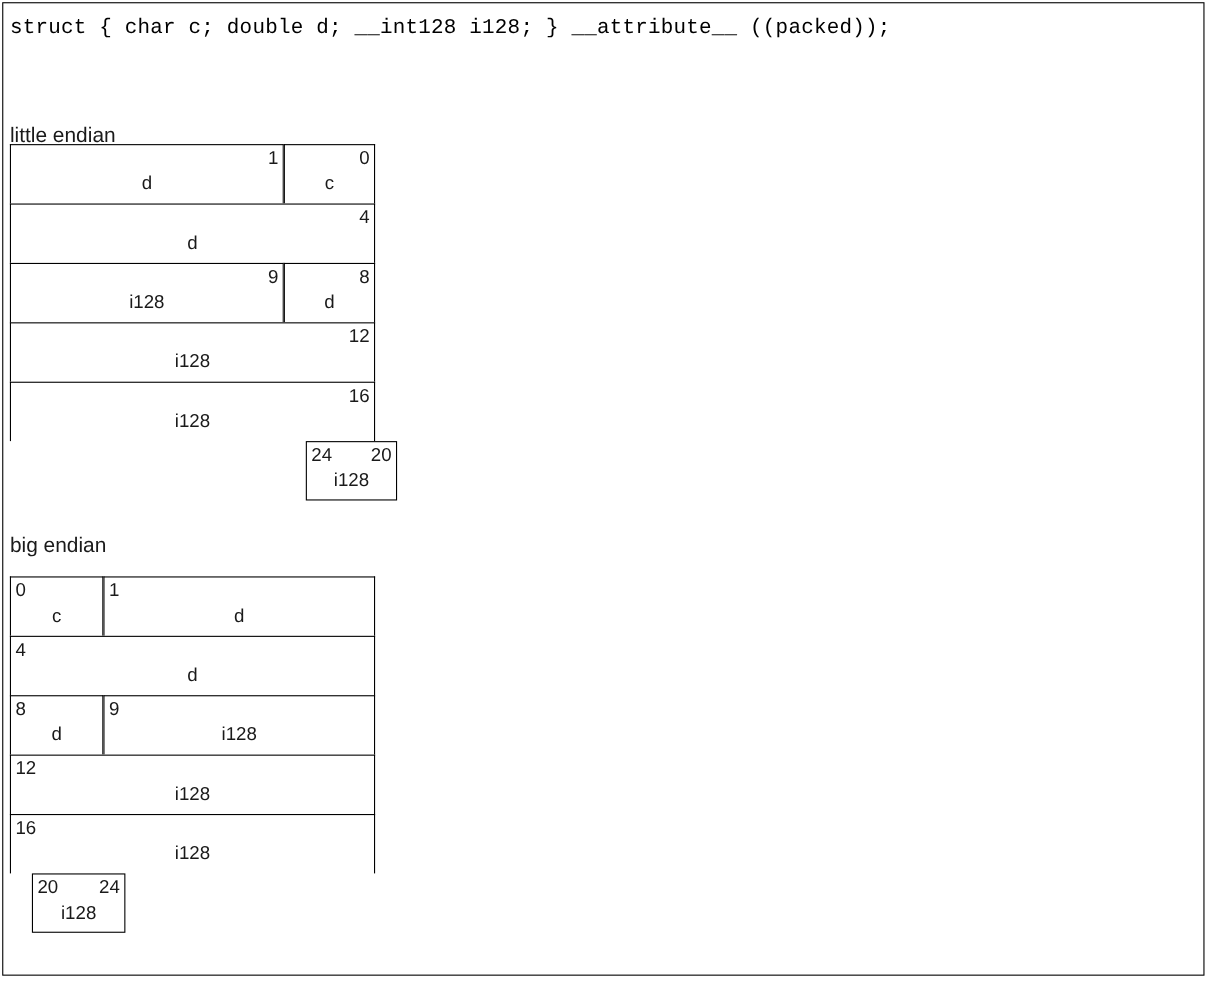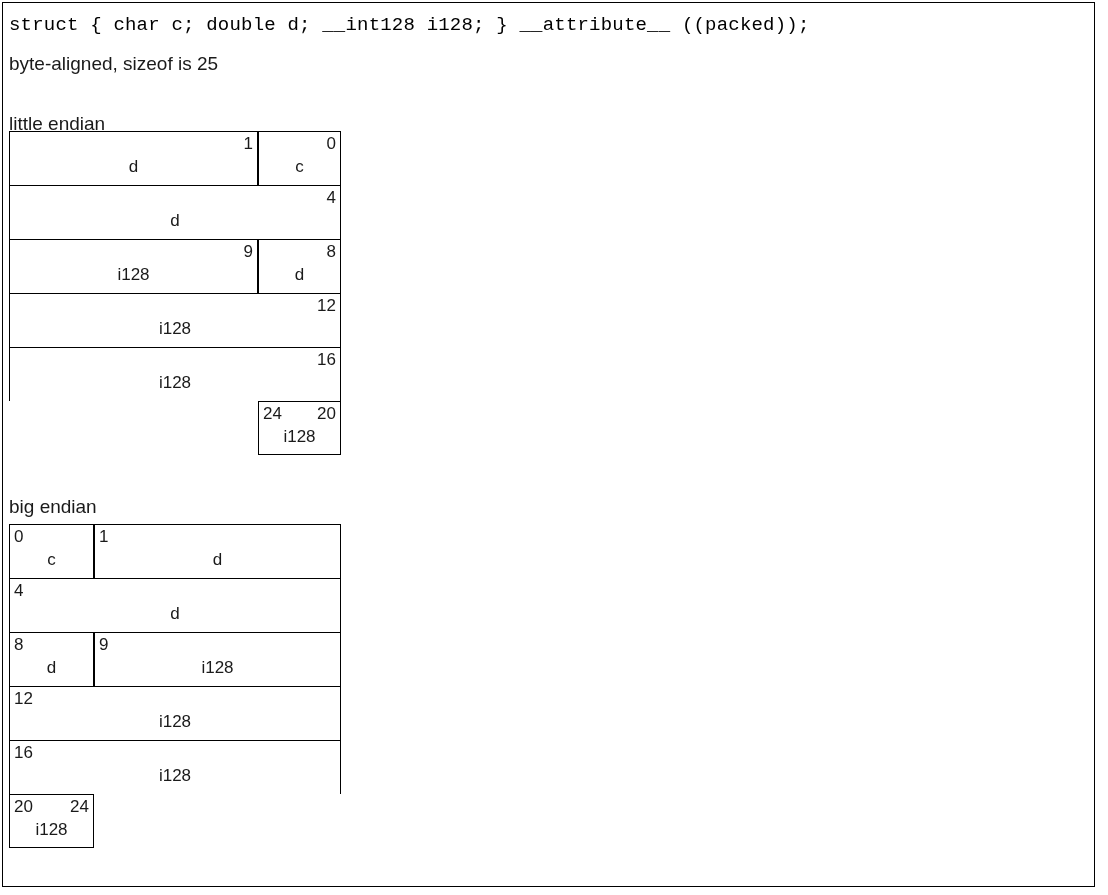"byte-aligned, sizeof is 25" div.text-line { html: <div>byte-aligned, sizeof is 25</div> -> none }
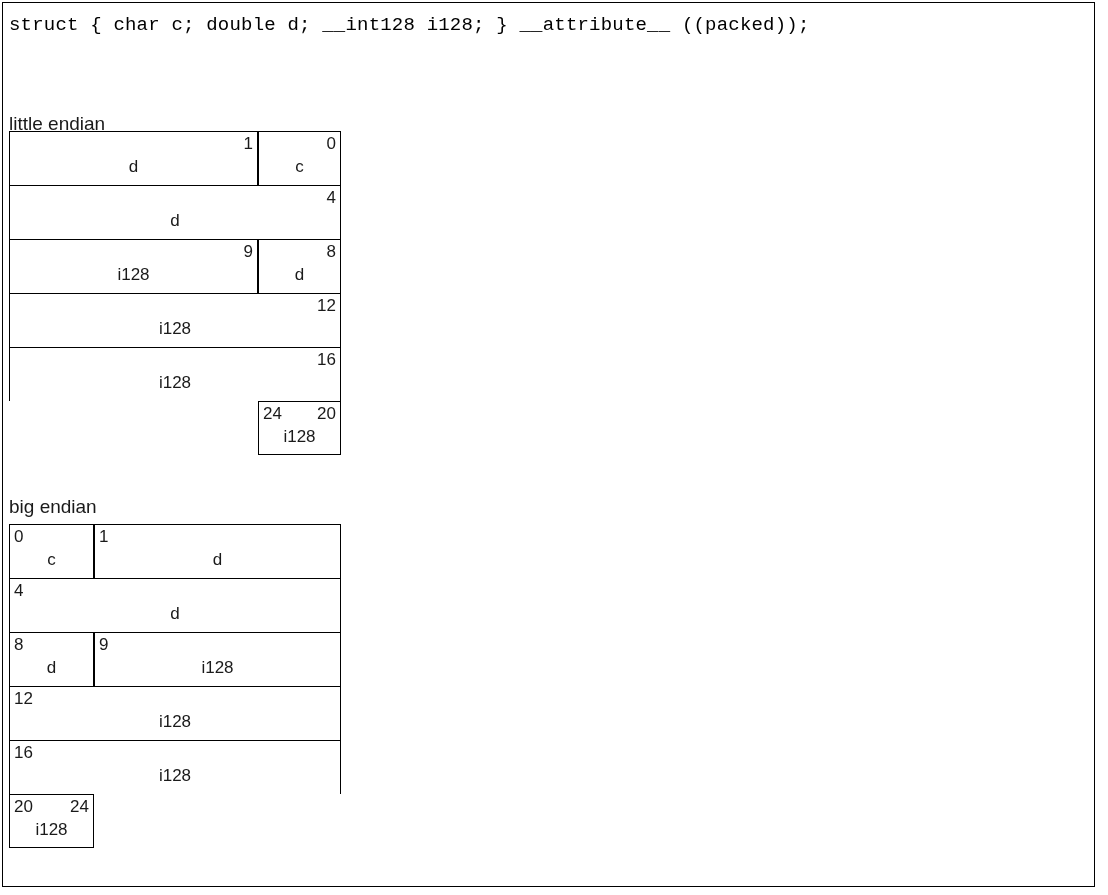"24" .mem-row.closed .mem-cell { margin-left: none -> 20px }
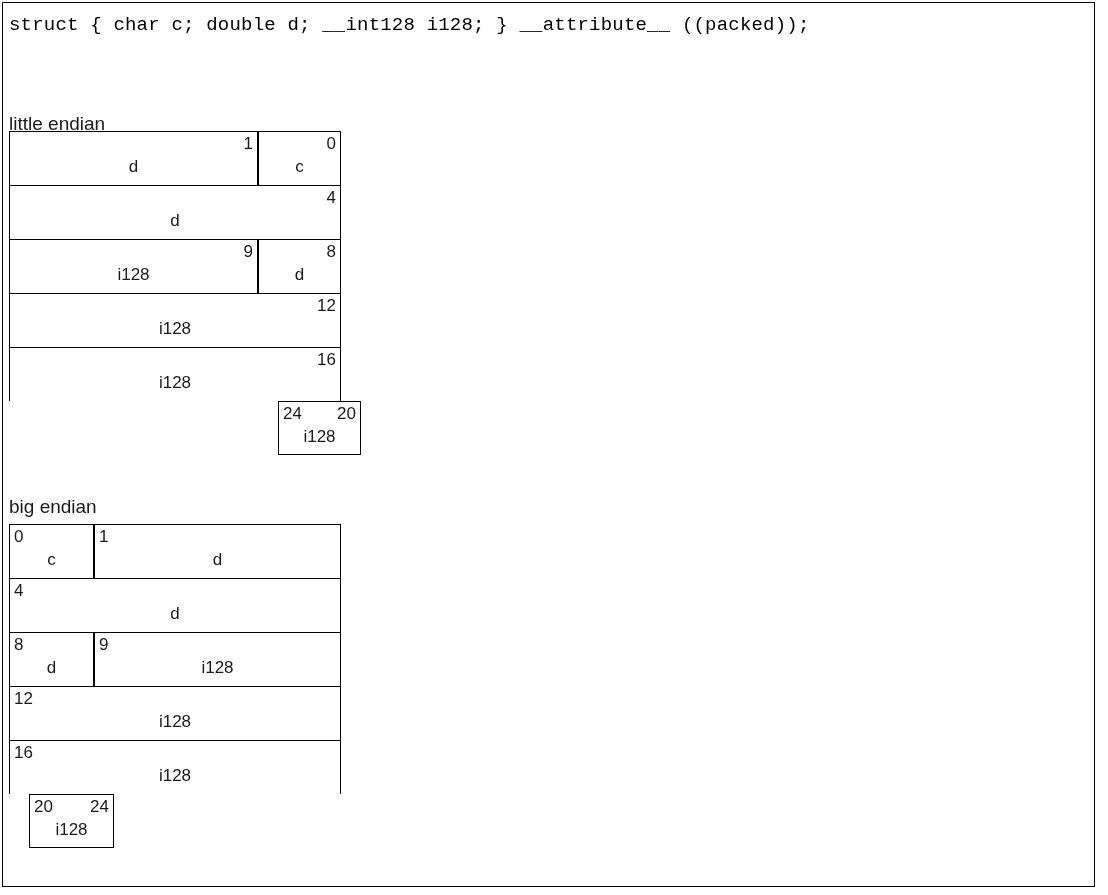"big endian" .t-big { top: 493px -> 483px }
